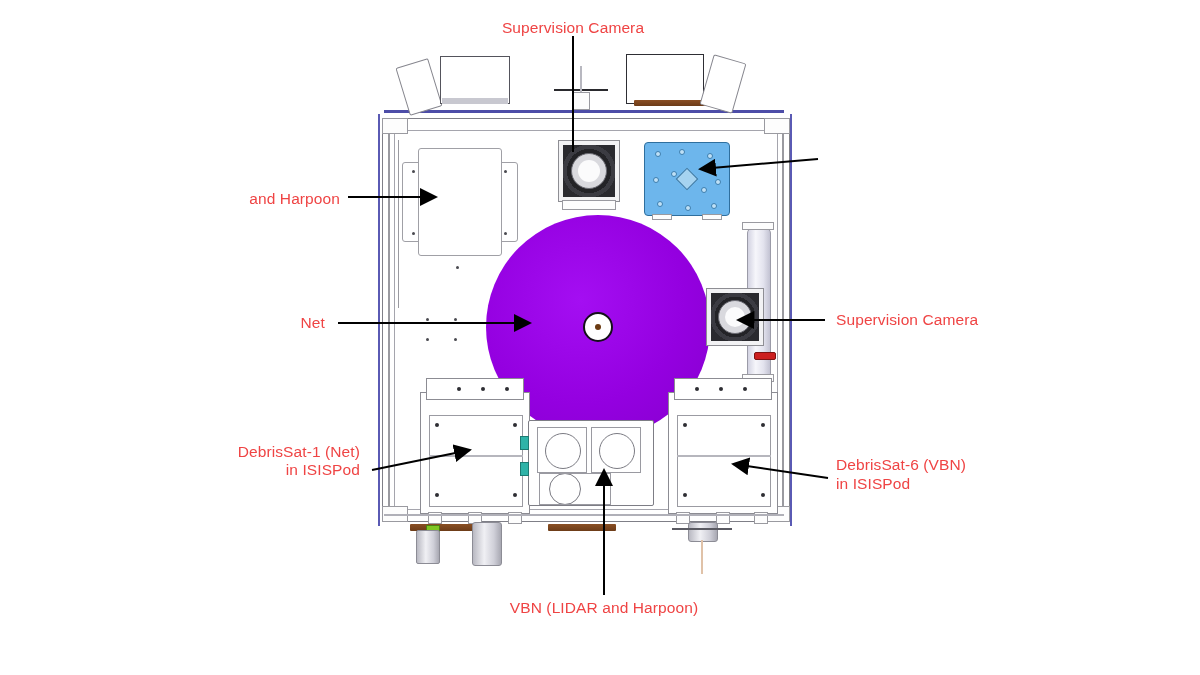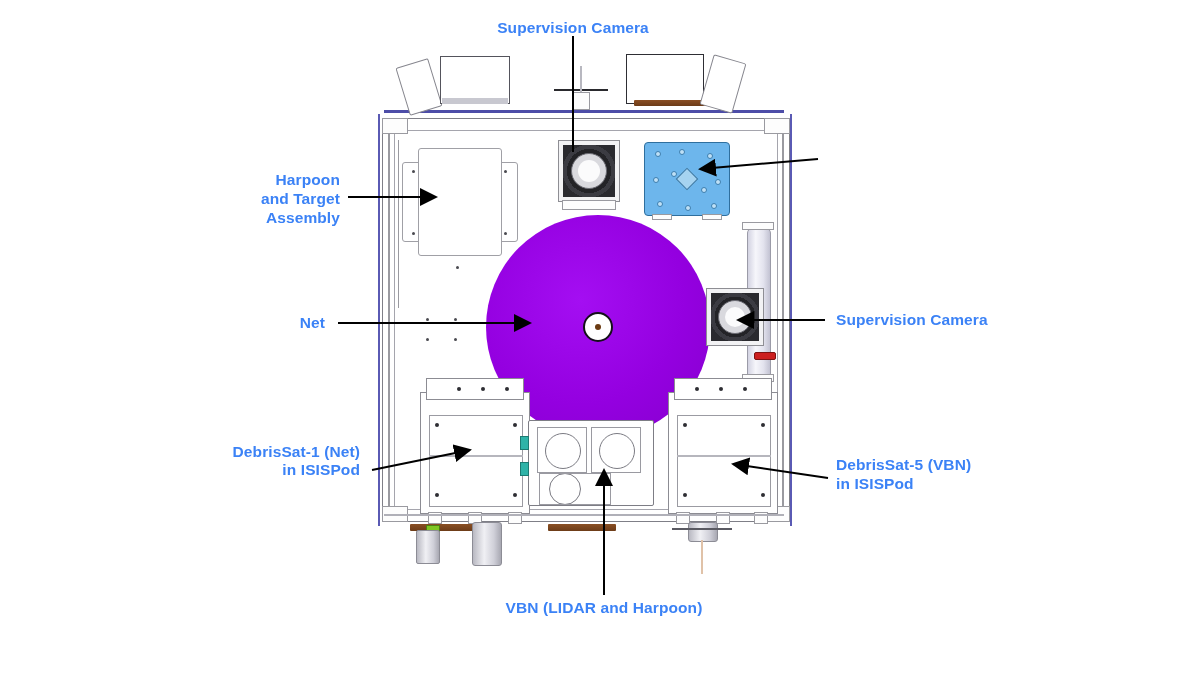"Supervision Camera" .lbl { color: #3b82f6 -> #ef4444; font-weight: bold -> none }
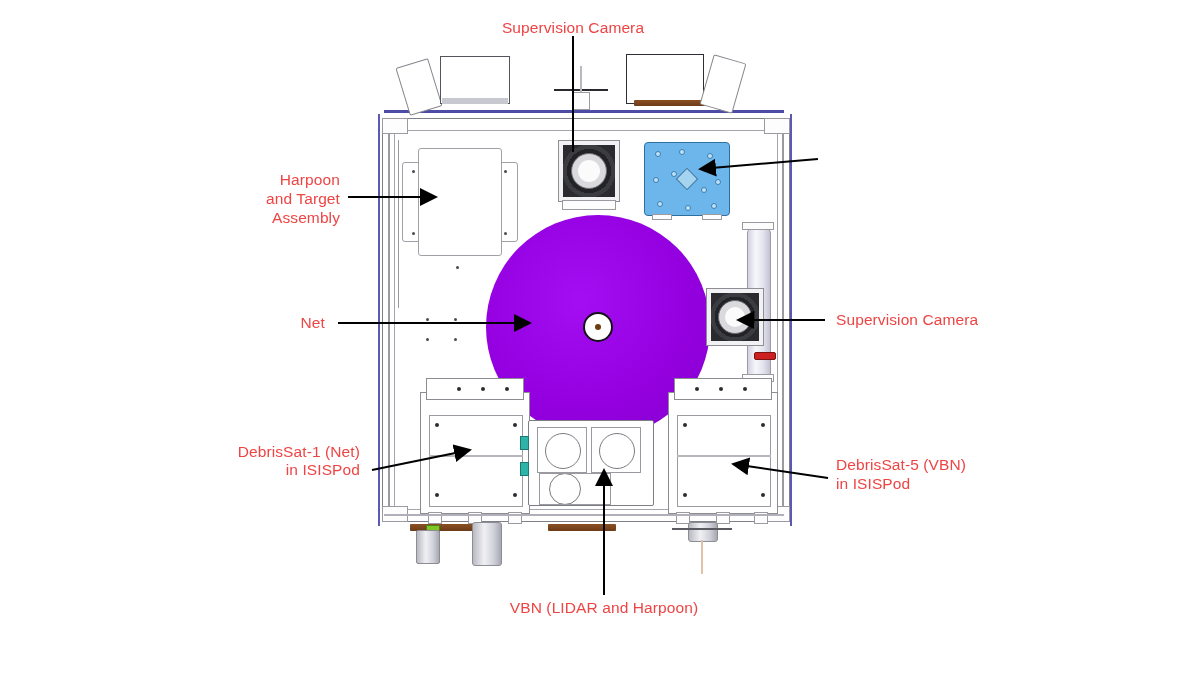"Harpoon" div.lbl { html: <div>Harpoon</div> -> none }
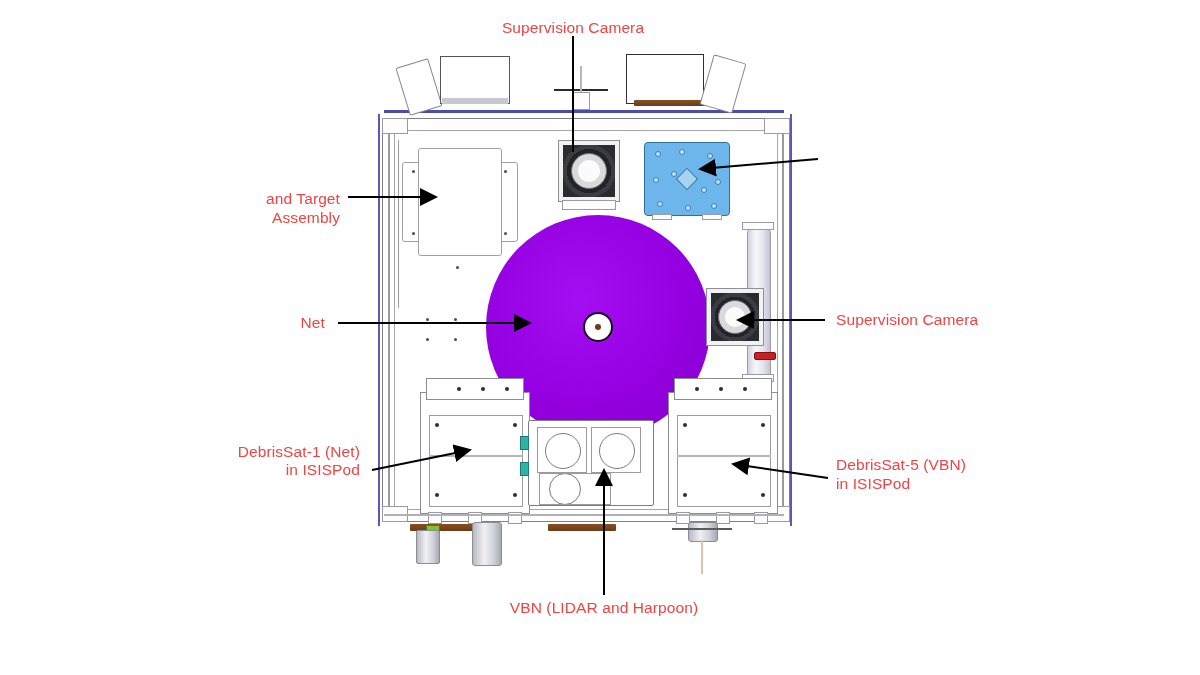"and Target" div.lbl { text: Target -> Harpoon }
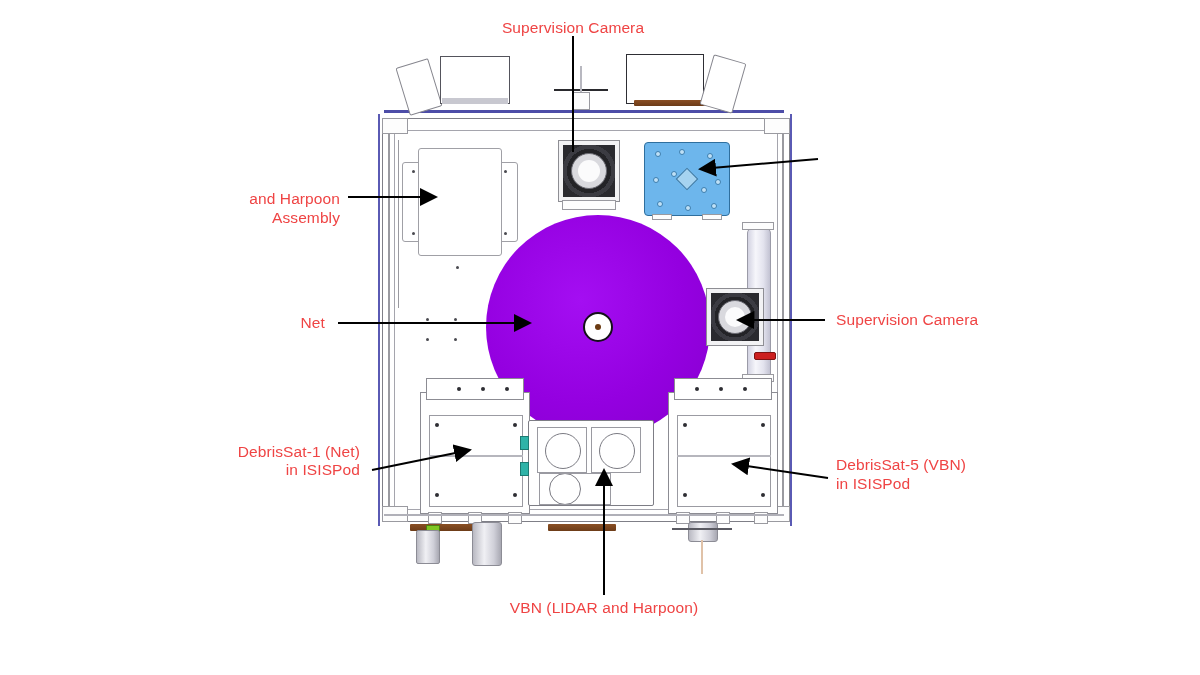"Assembly" div.lbl { html: <div>Assembly</div> -> none }
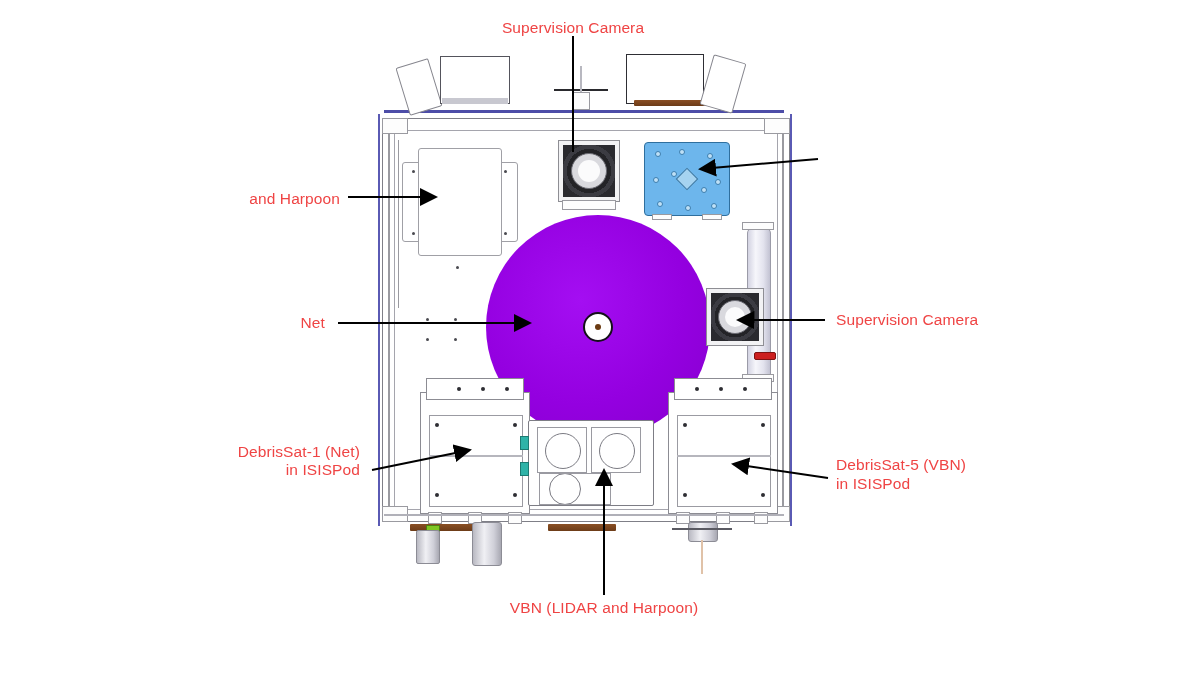"DebrisSat-5 (VBN)" div.lbl { text: DebrisSat-5 -> DebrisSat-6 }
